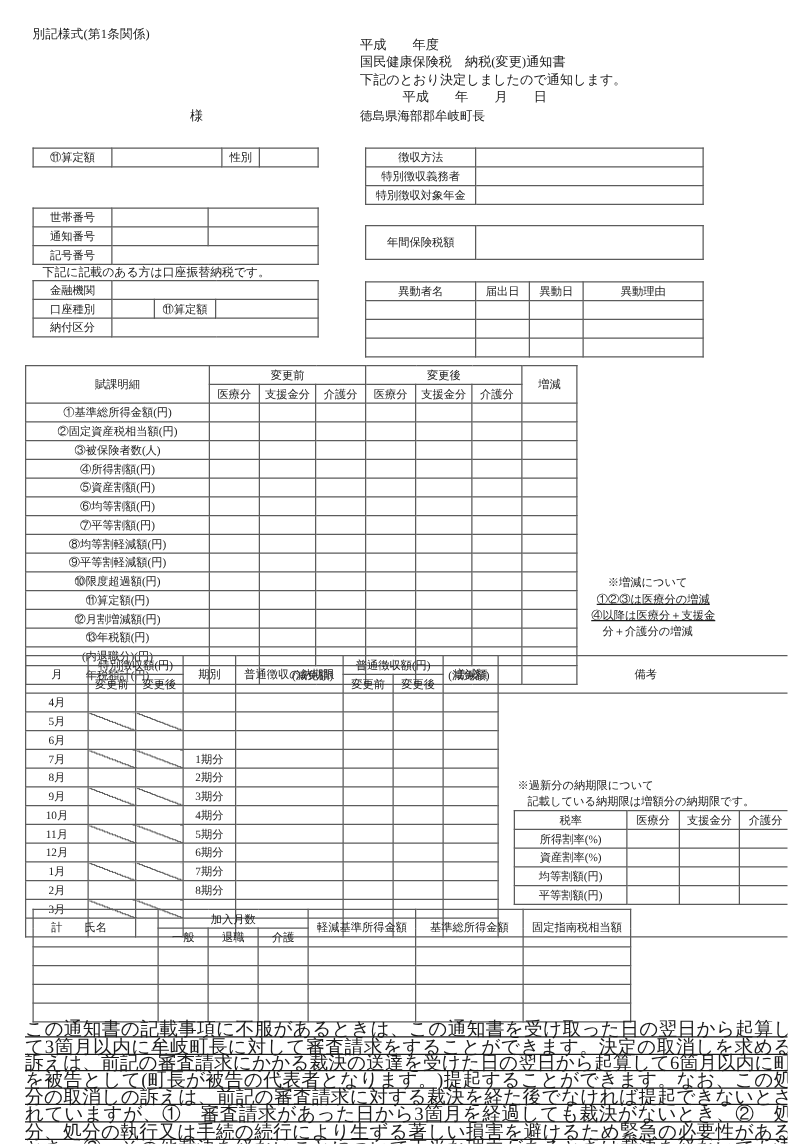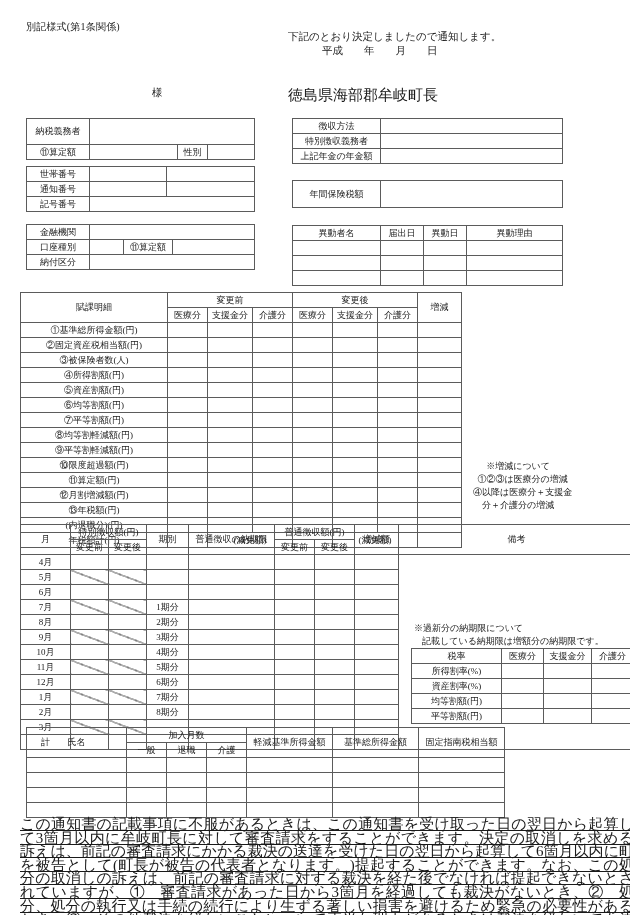"平成 年度" div { html: none -> <div>平成 年度</div> }
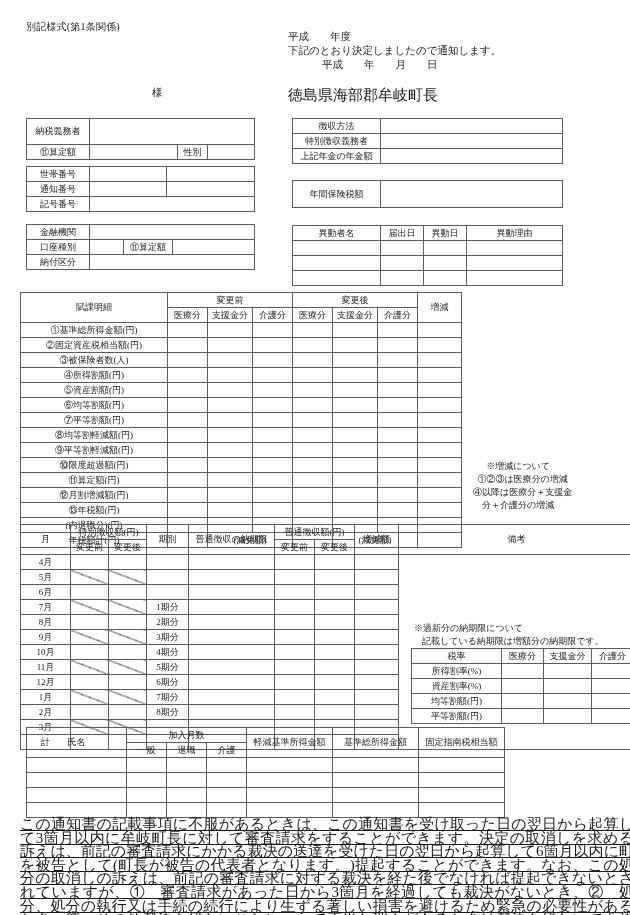"国民健康保険税 納税(変更)通知書" div { html: none -> <div>国民健康保険税 納税(変更)通知書</div> }
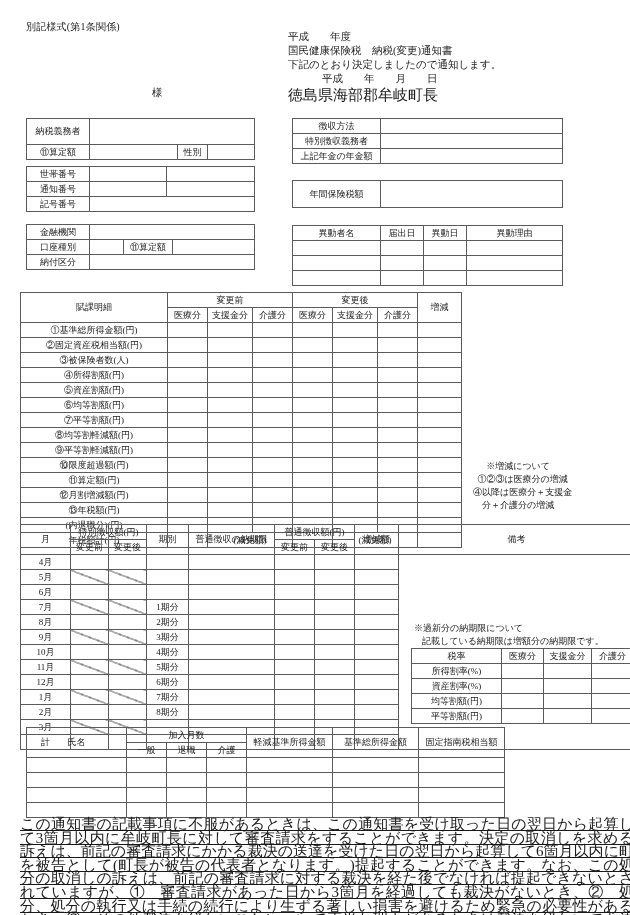"徳島県海部郡牟岐町長" #issuer { font-size: 15px -> 10px }
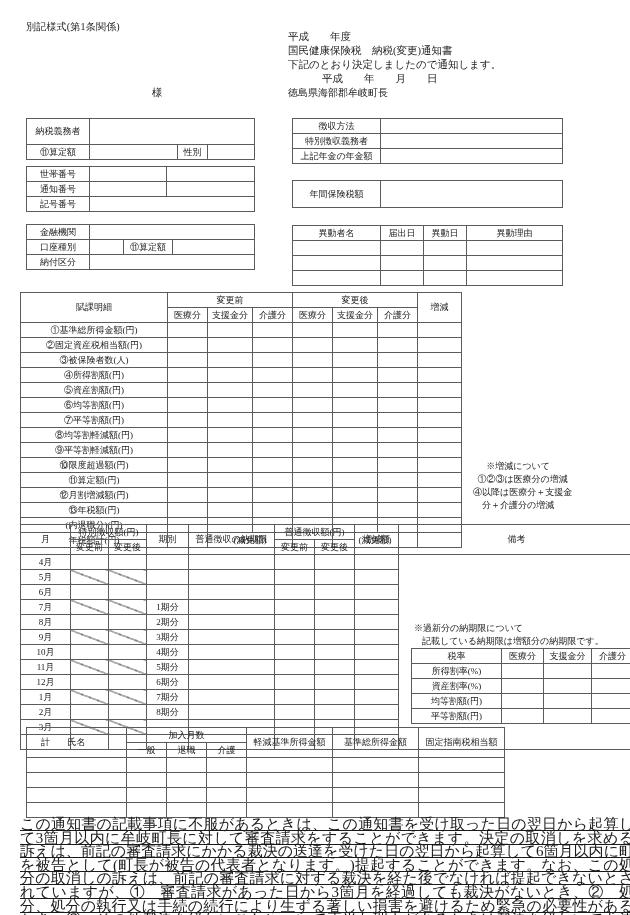"納税義務者" tr { html: <tr> <td>納税義務者</td> <td></td> </tr> -> none }
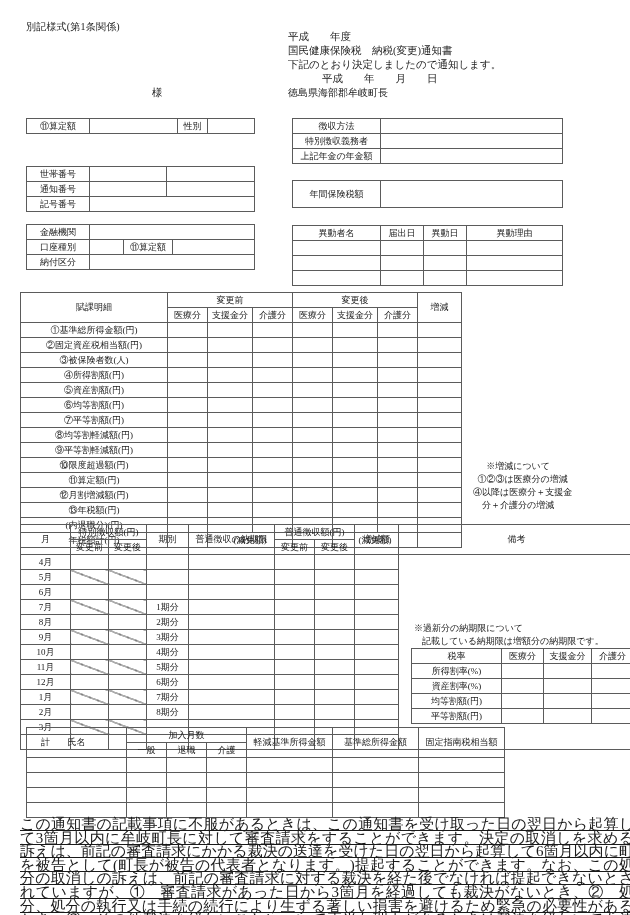"特別徴収対象年金" tr { html: none -> <tr> <td>特別徴収対象年金</td> <td></td> </tr> }
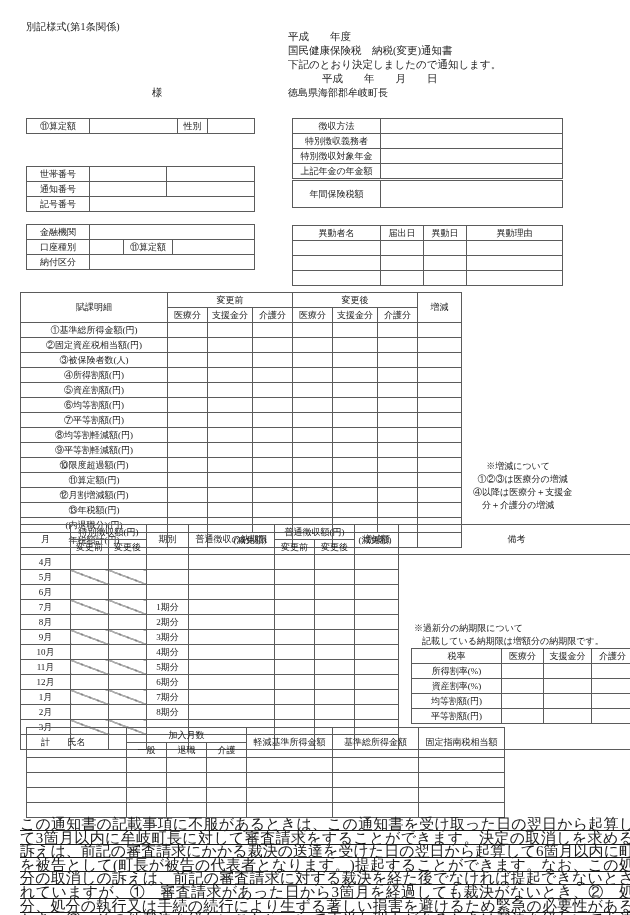"上記年金の年金額" tr { html: <tr> <td>上記年金の年金額</td> <td></td> </tr> -> none }
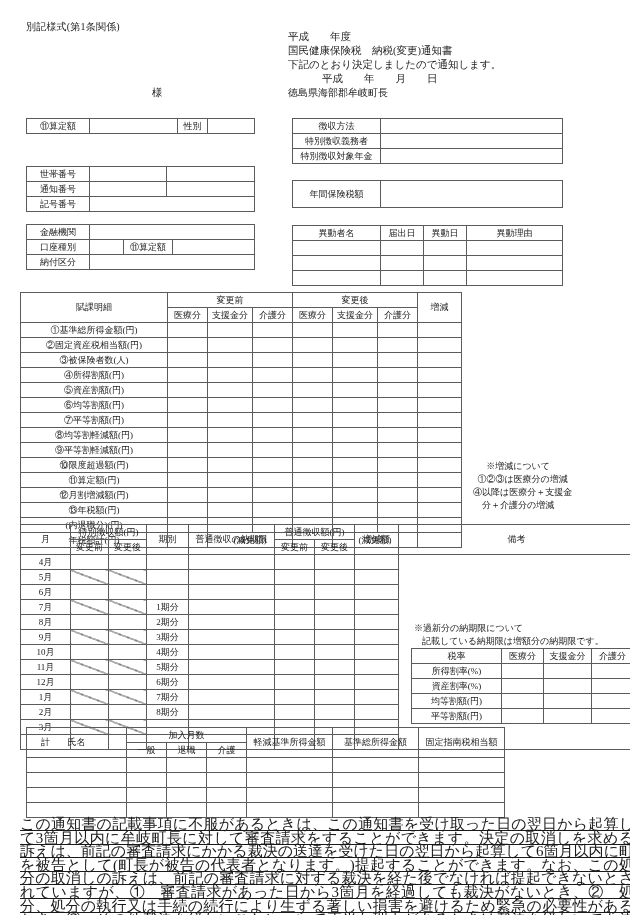"下記に記載のある方は口座振替納税です。" div.abs { html: none -> <div>下記に記載のある方は口座振替納税です。</div> }
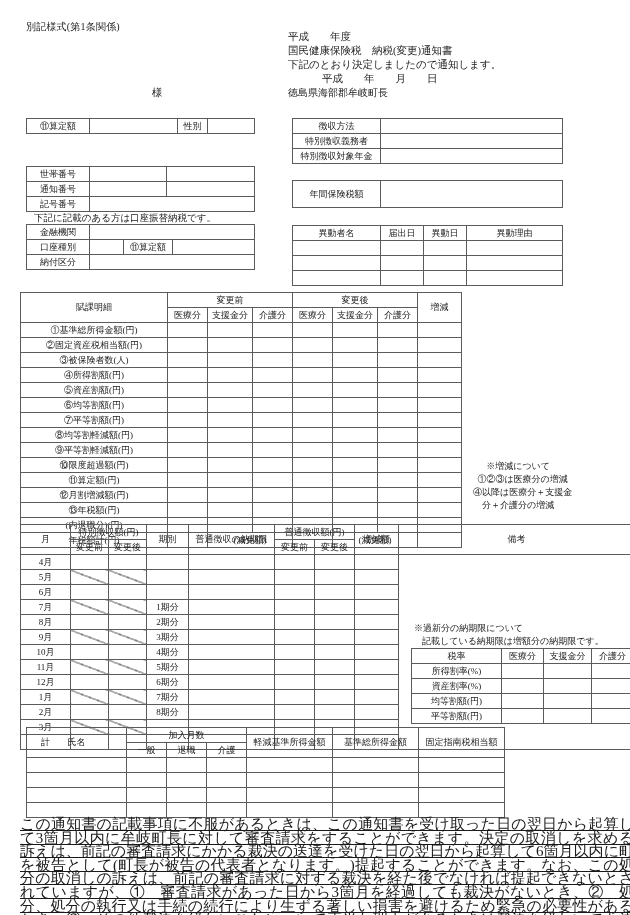"①②③は医療分の増減" #note-delta .i1 { text-decoration: none -> underline }
